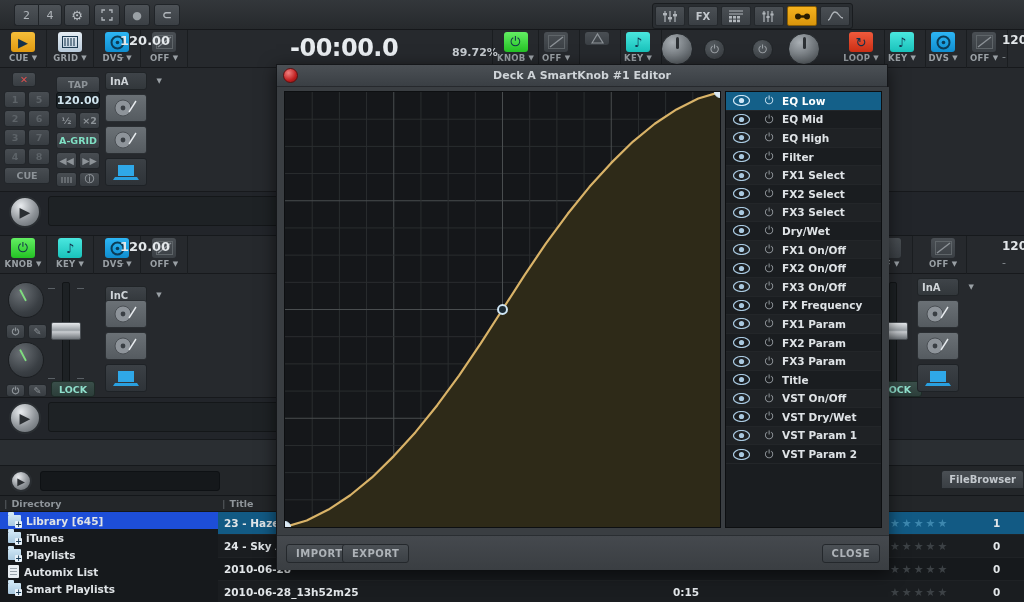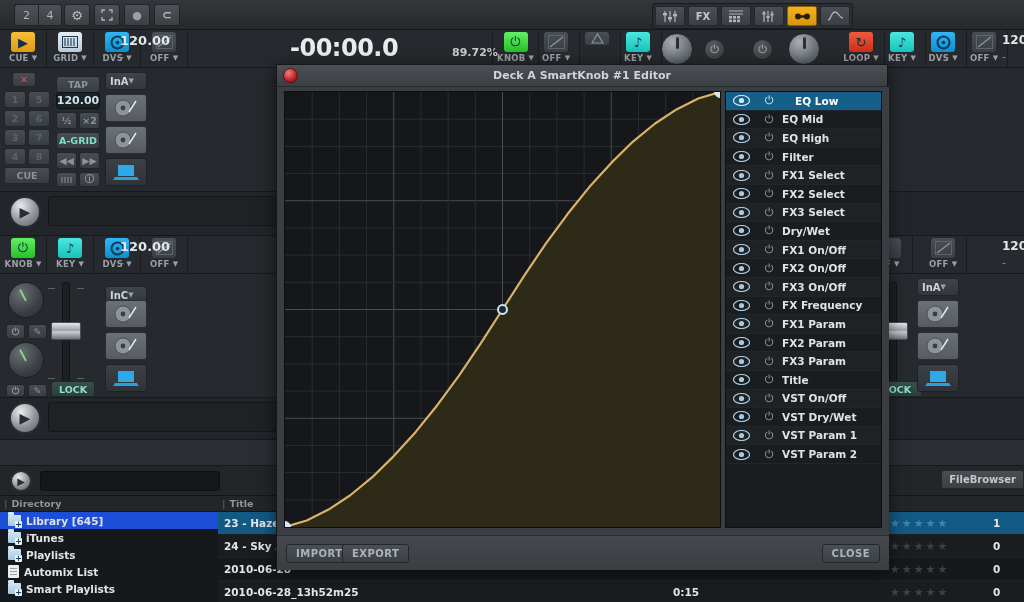"InA" .selbox { gap: none -> 28px }
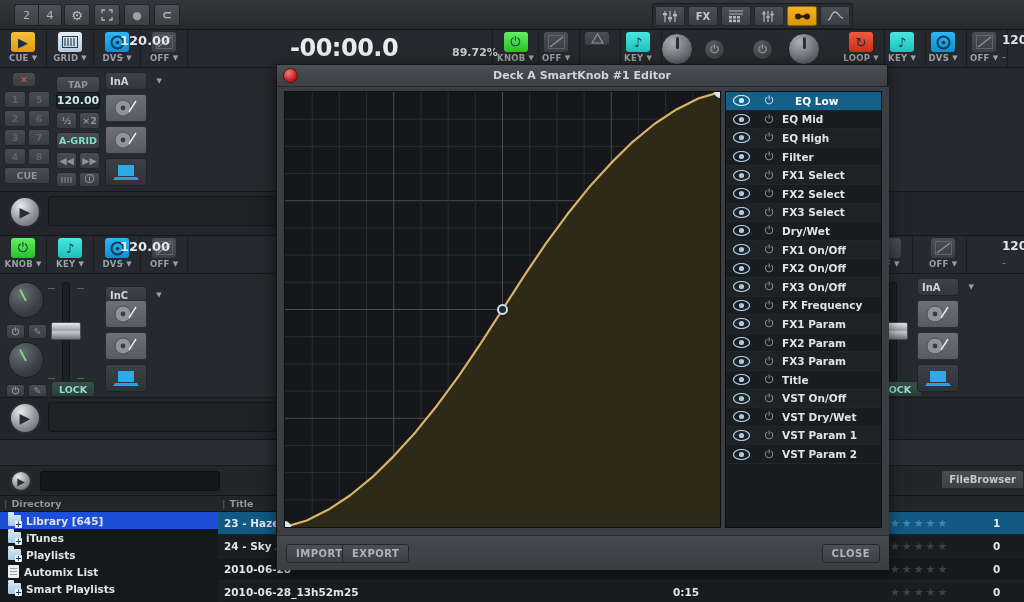"EQ Low" .prow.sel .p-name { margin-left: 13px -> none }
